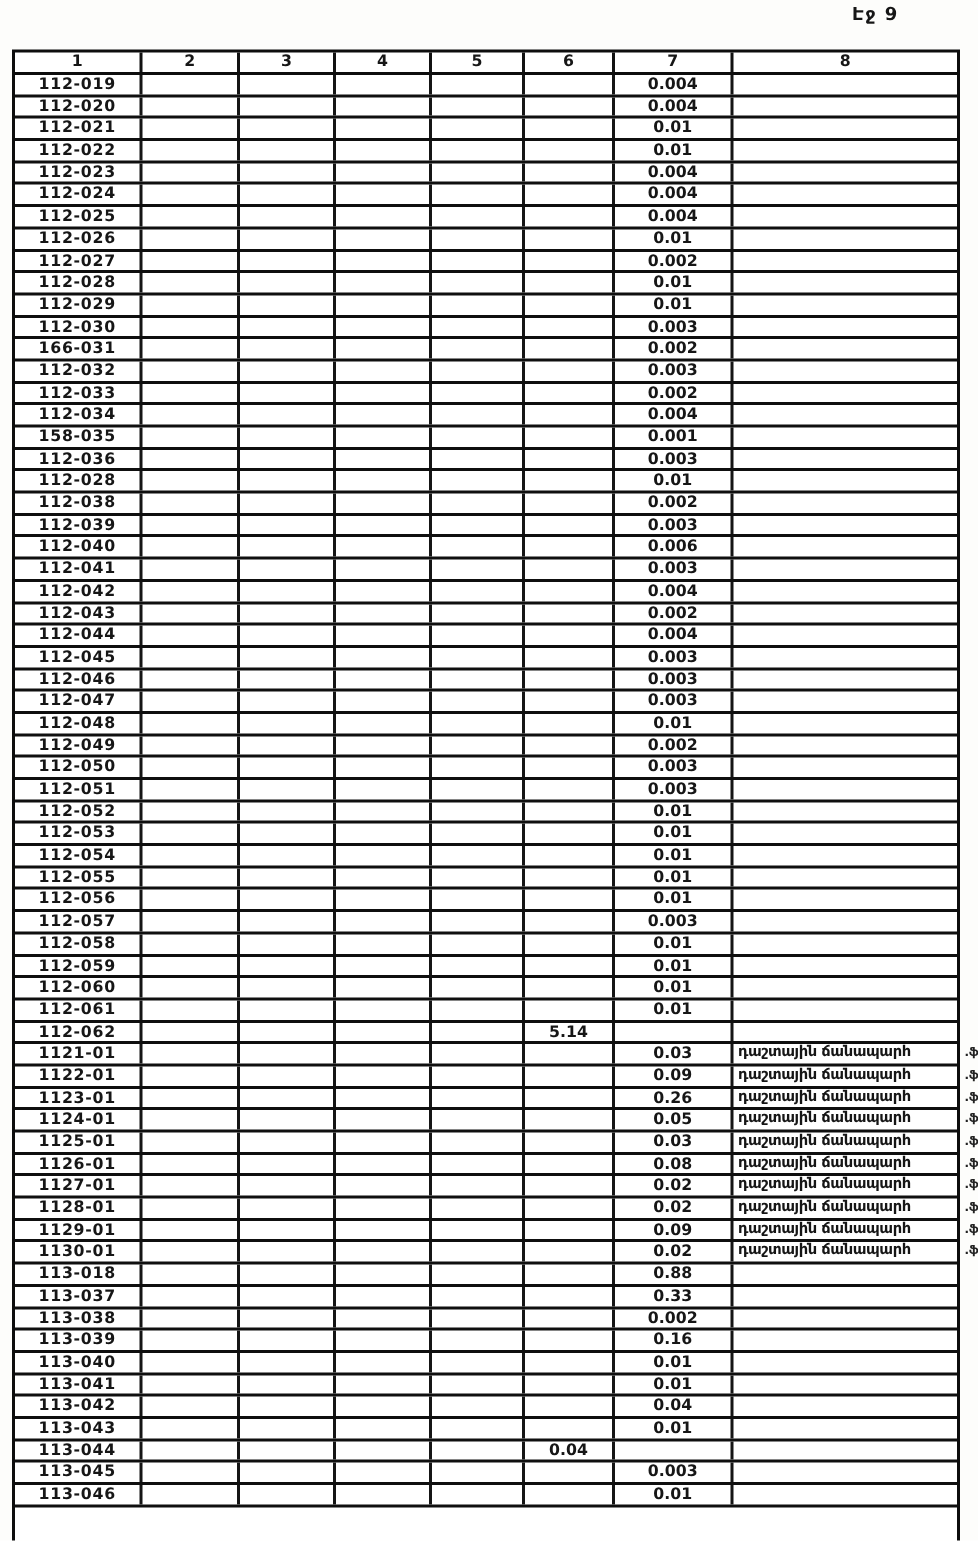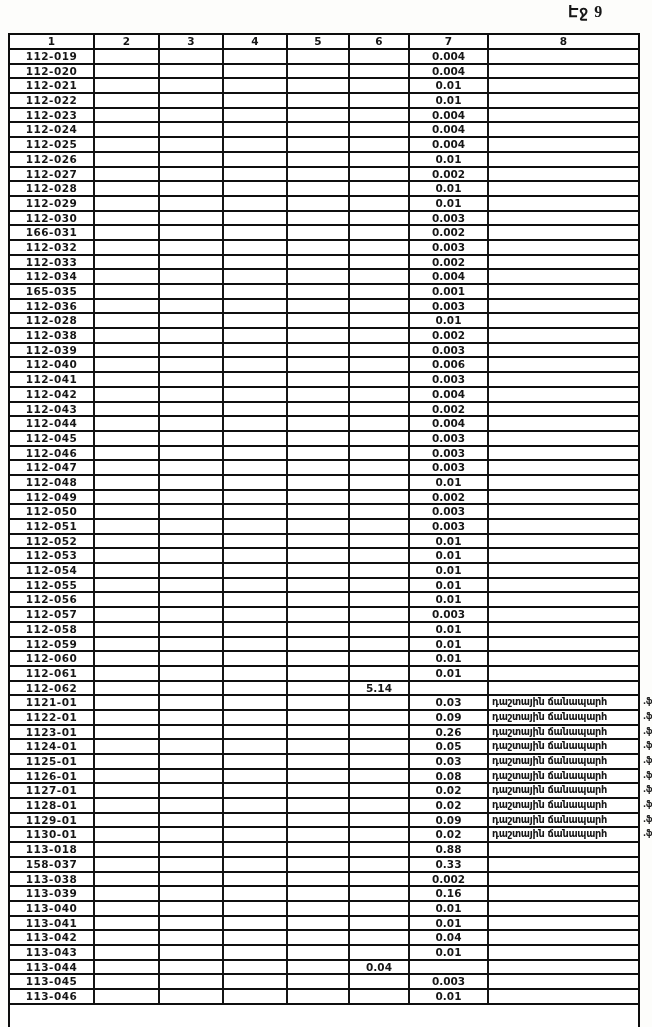"Էջ 9" .page-label { font-family: Liberation Serif, serif -> none; font-size: 16px -> 12px }
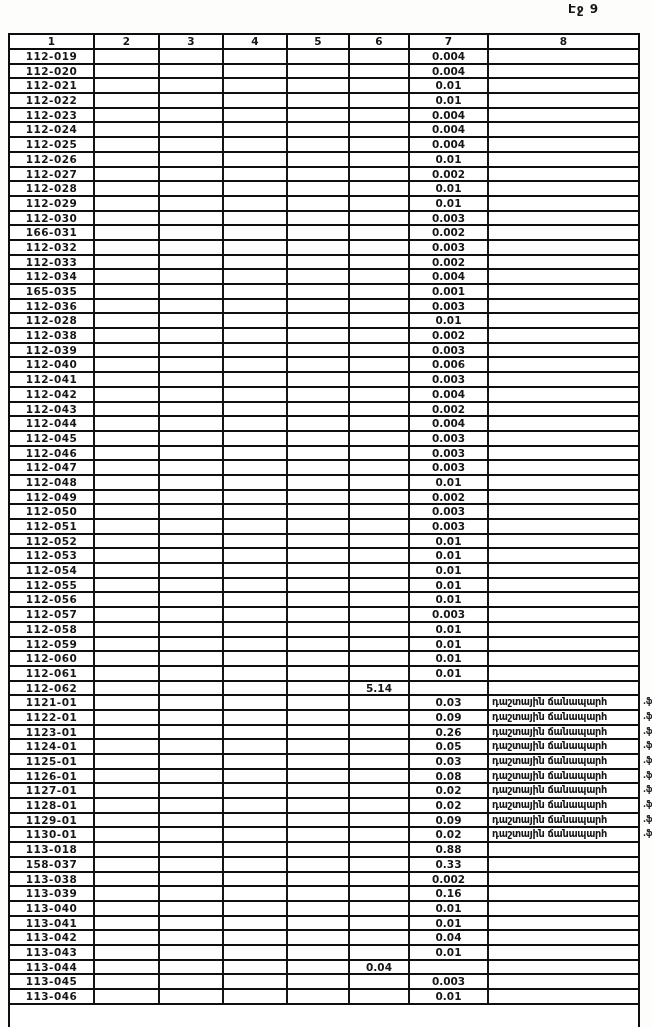"165-035" div.td { text: 165-035 -> 158-035 }
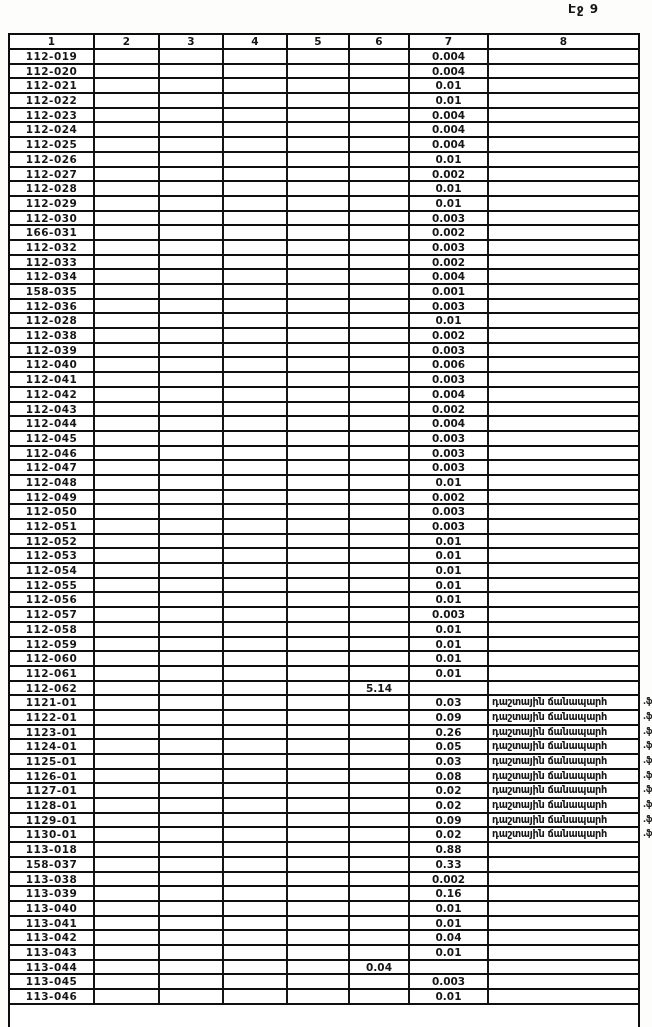"158-037" div.td { text: 158-037 -> 113-037 }
